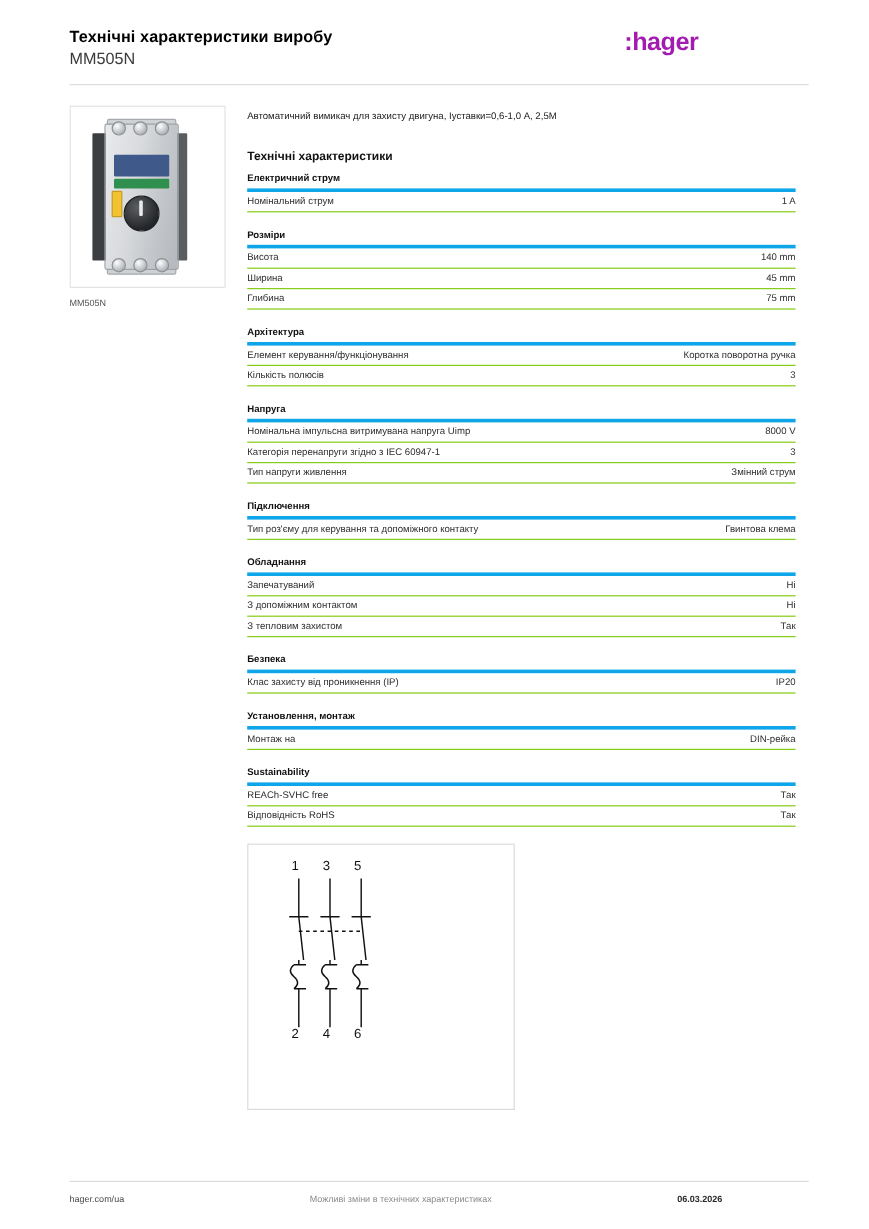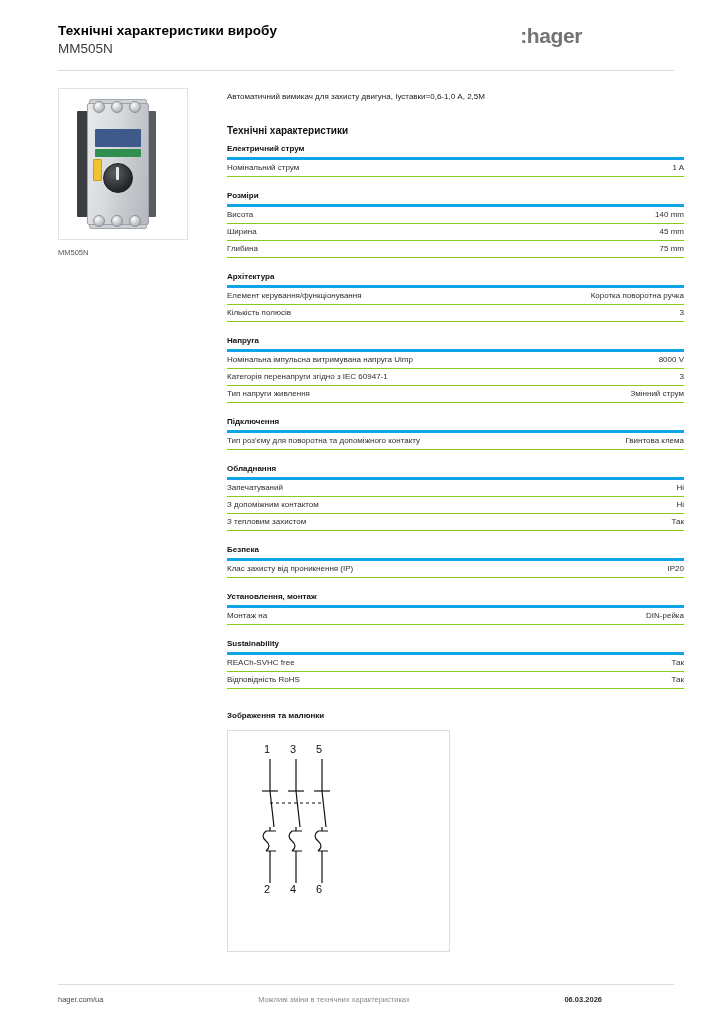":hager" .brand { color: #737373 -> #a21caf }
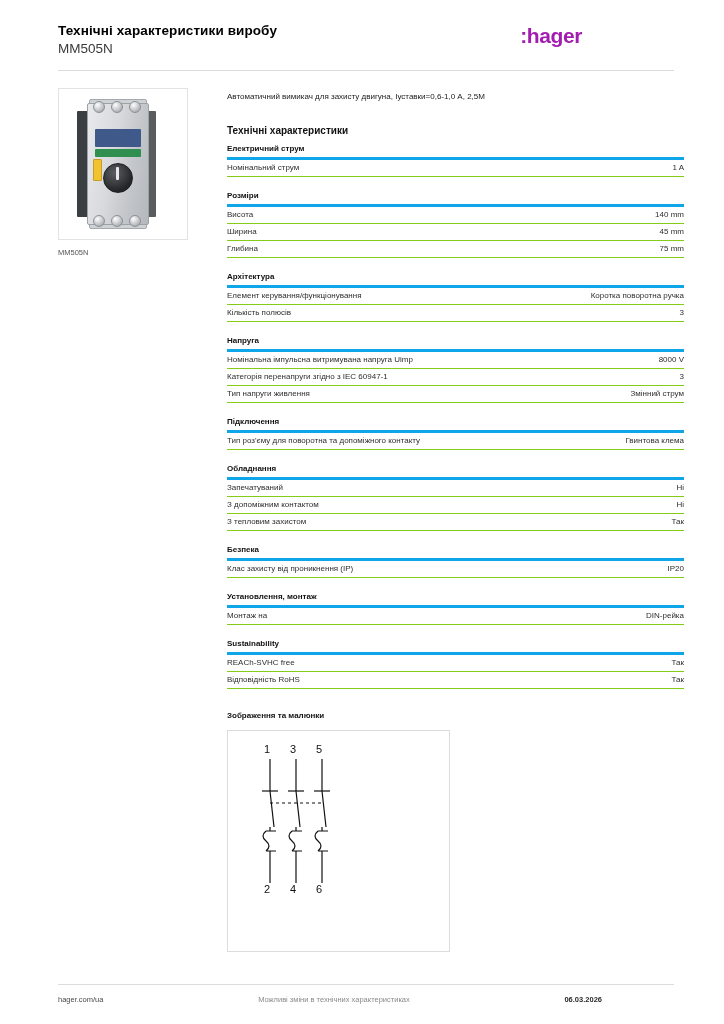"Автоматичний вимикач для захисту" .content { left: 227px -> 206px }
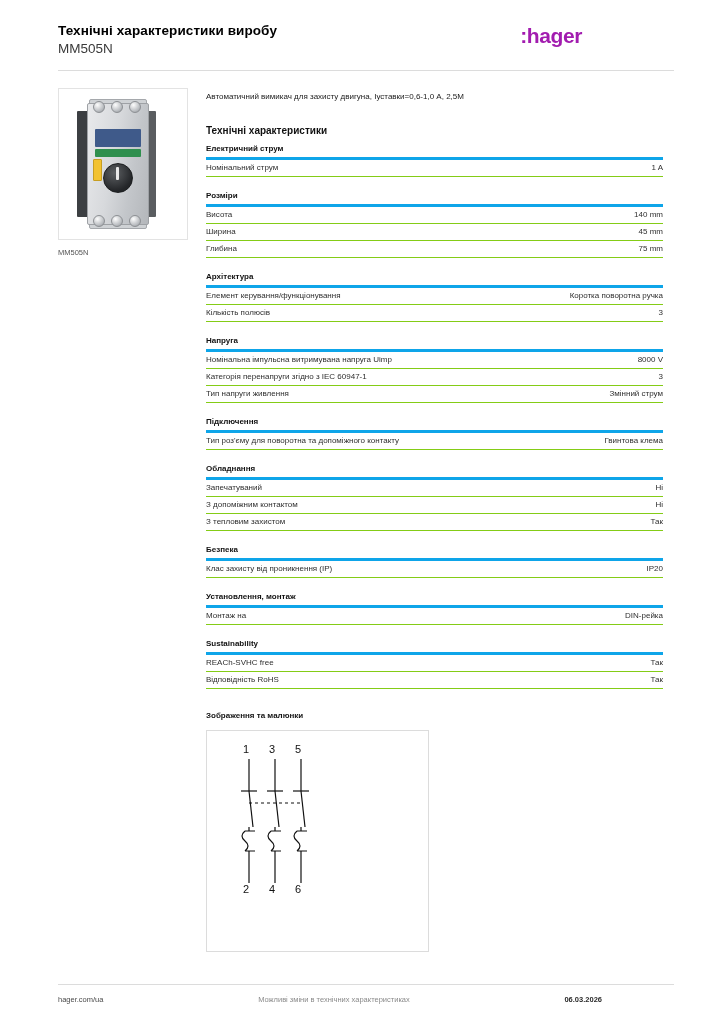"Тип роз'єму для поворотна та" span.k { text: поворотна -> керування }
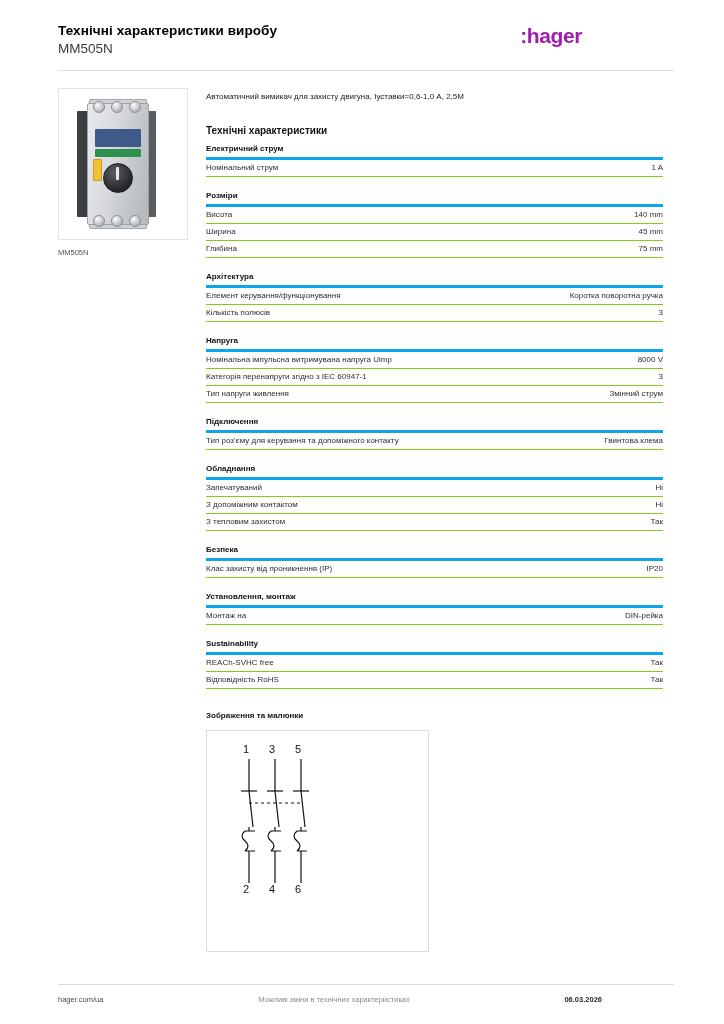"Зображення та малюнки" div.figures-title { html: <div>Зображення та малюнки</div> -> none }
